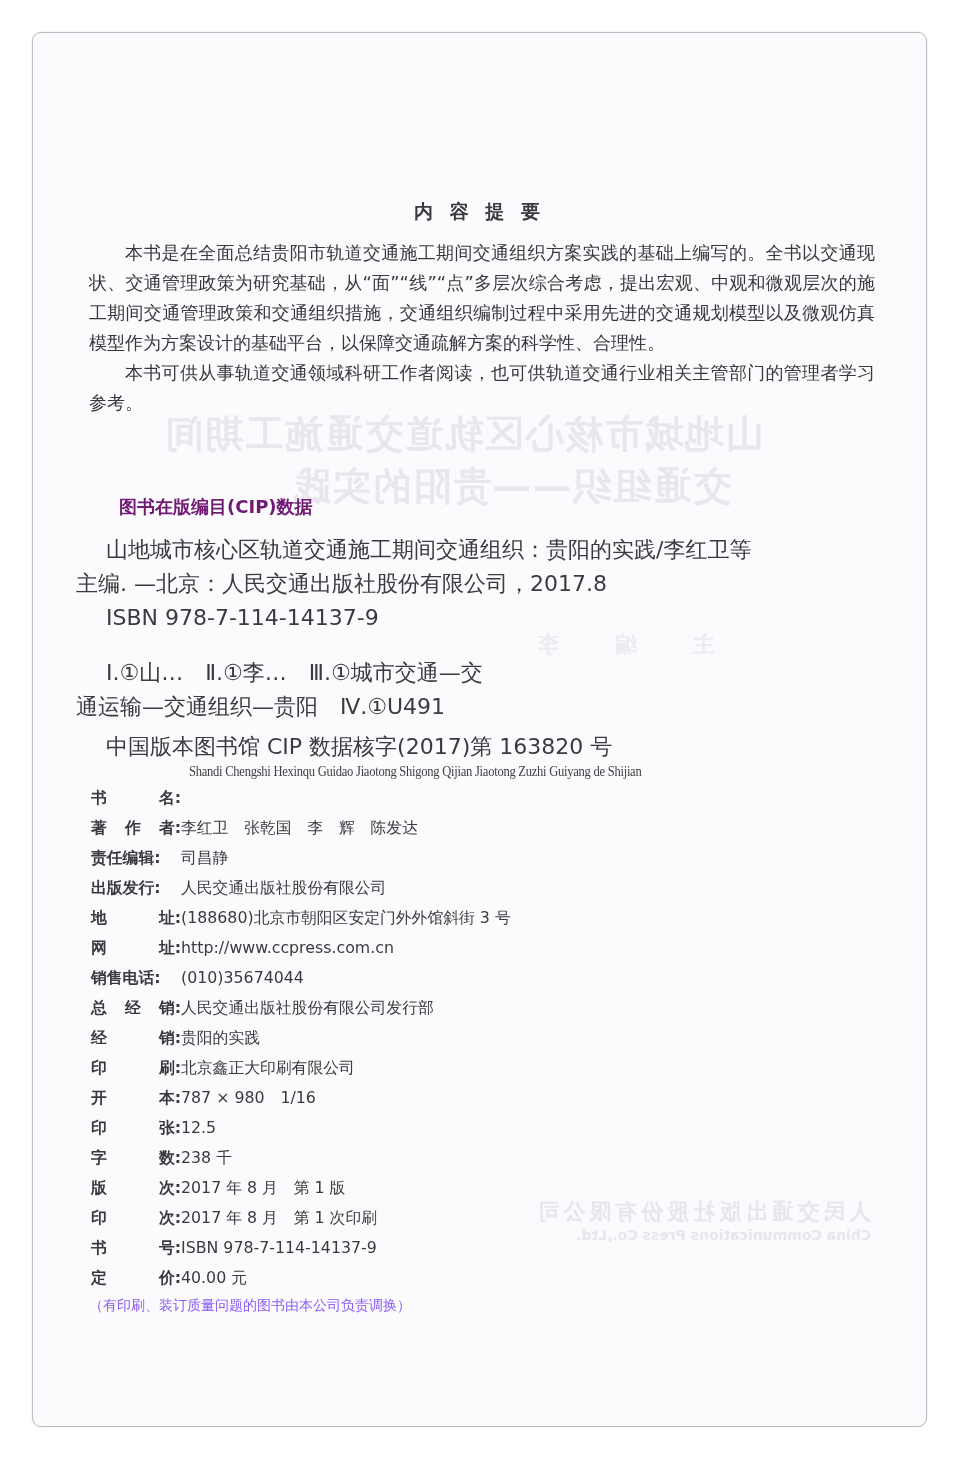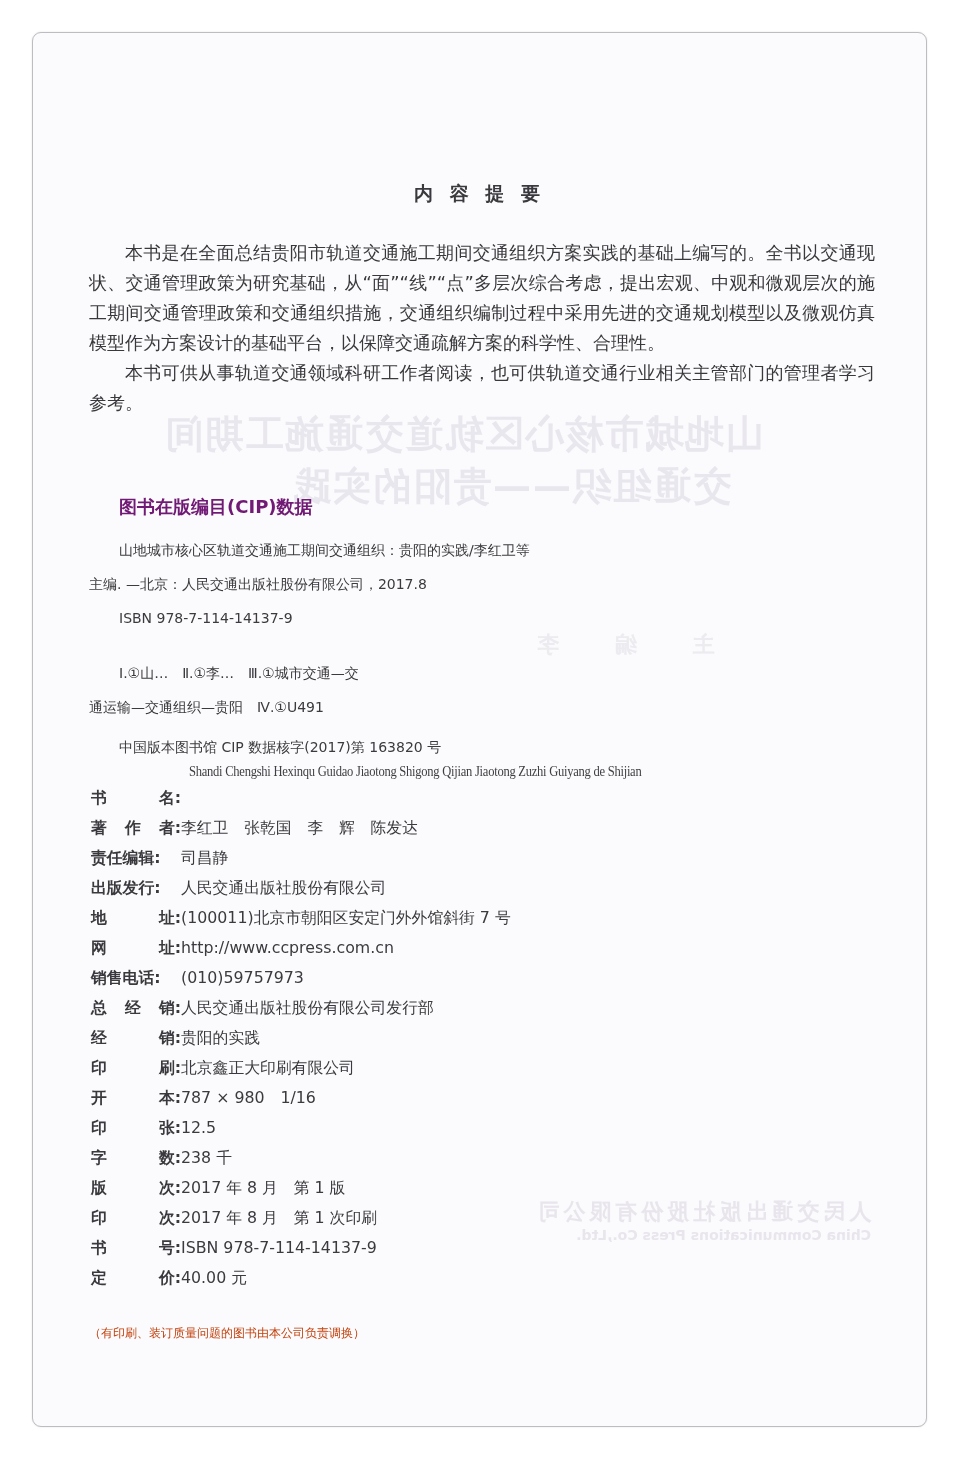"内 容 提 要" .section-title { top: 148px -> 166px }
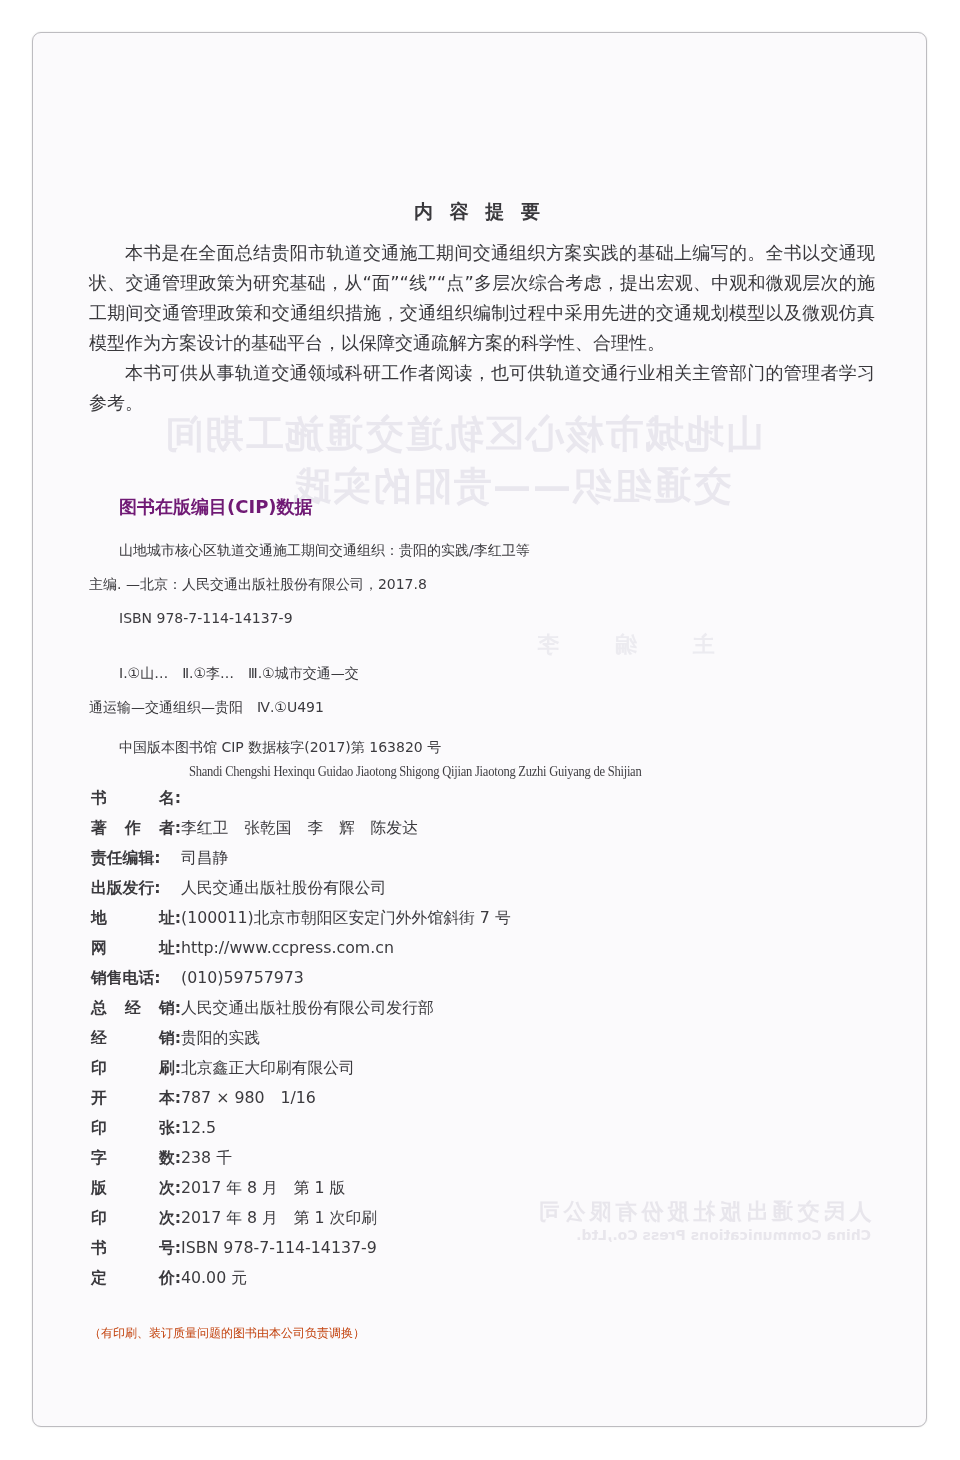"山地城市核心区轨道交通施工期间交通组织：贵阳的实践/李红卫等" .cip-block { font-size: 14px -> 22px; left: 56px -> 43px }
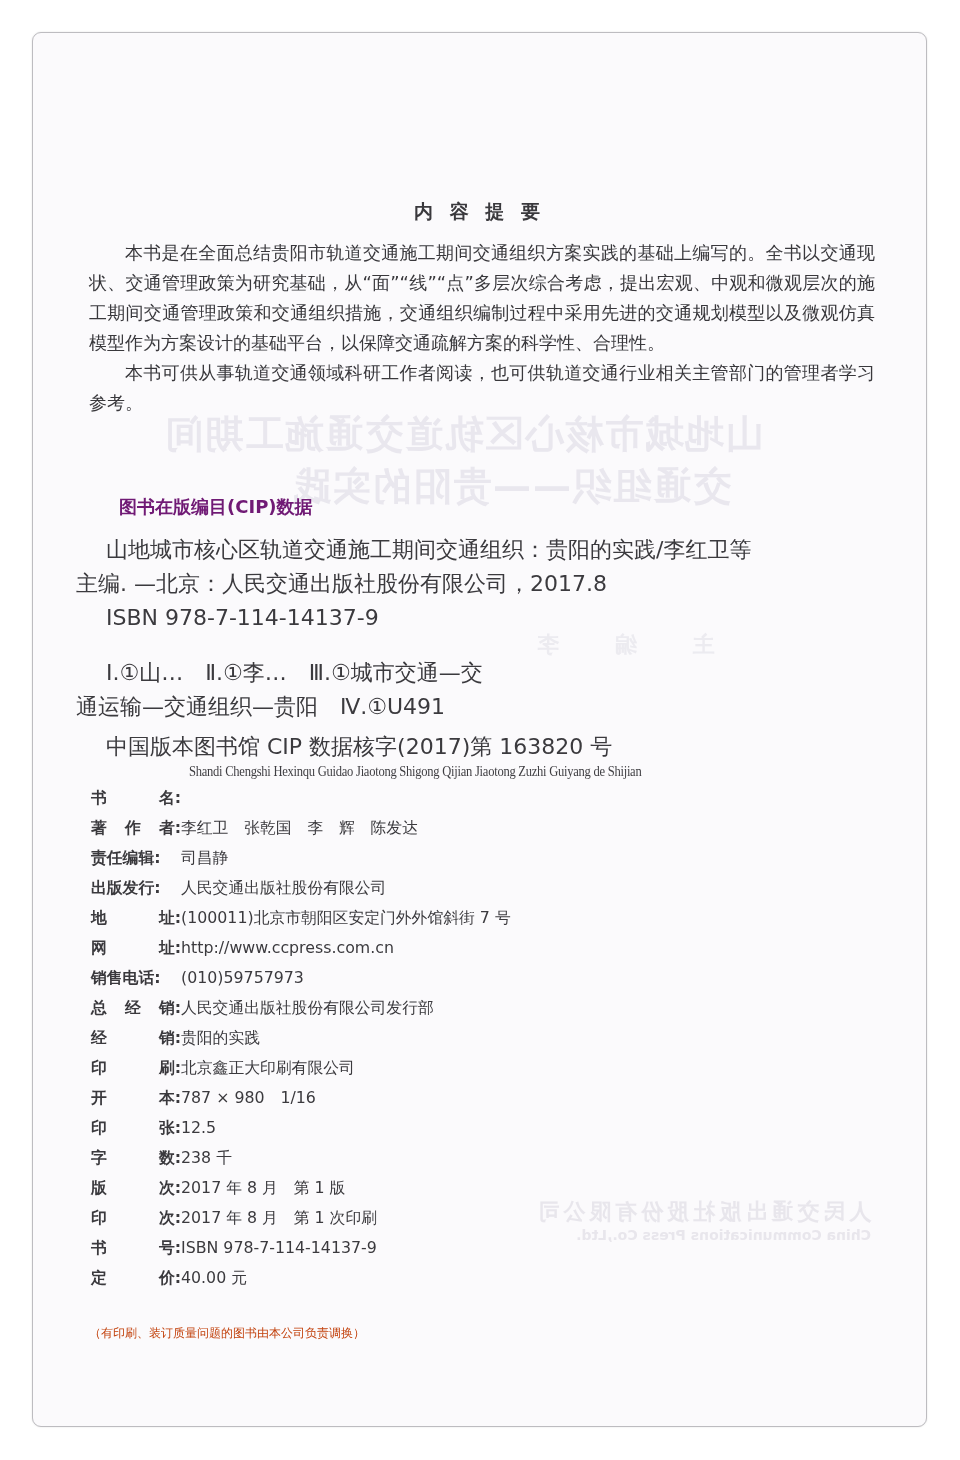"(100011)北京市朝阳区安定门外外馆斜街 7 号" span.value { text: 100011)北京市朝阳区安定门外外馆斜街 7 -> 188680)北京市朝阳区安定门外外馆斜街 3 }
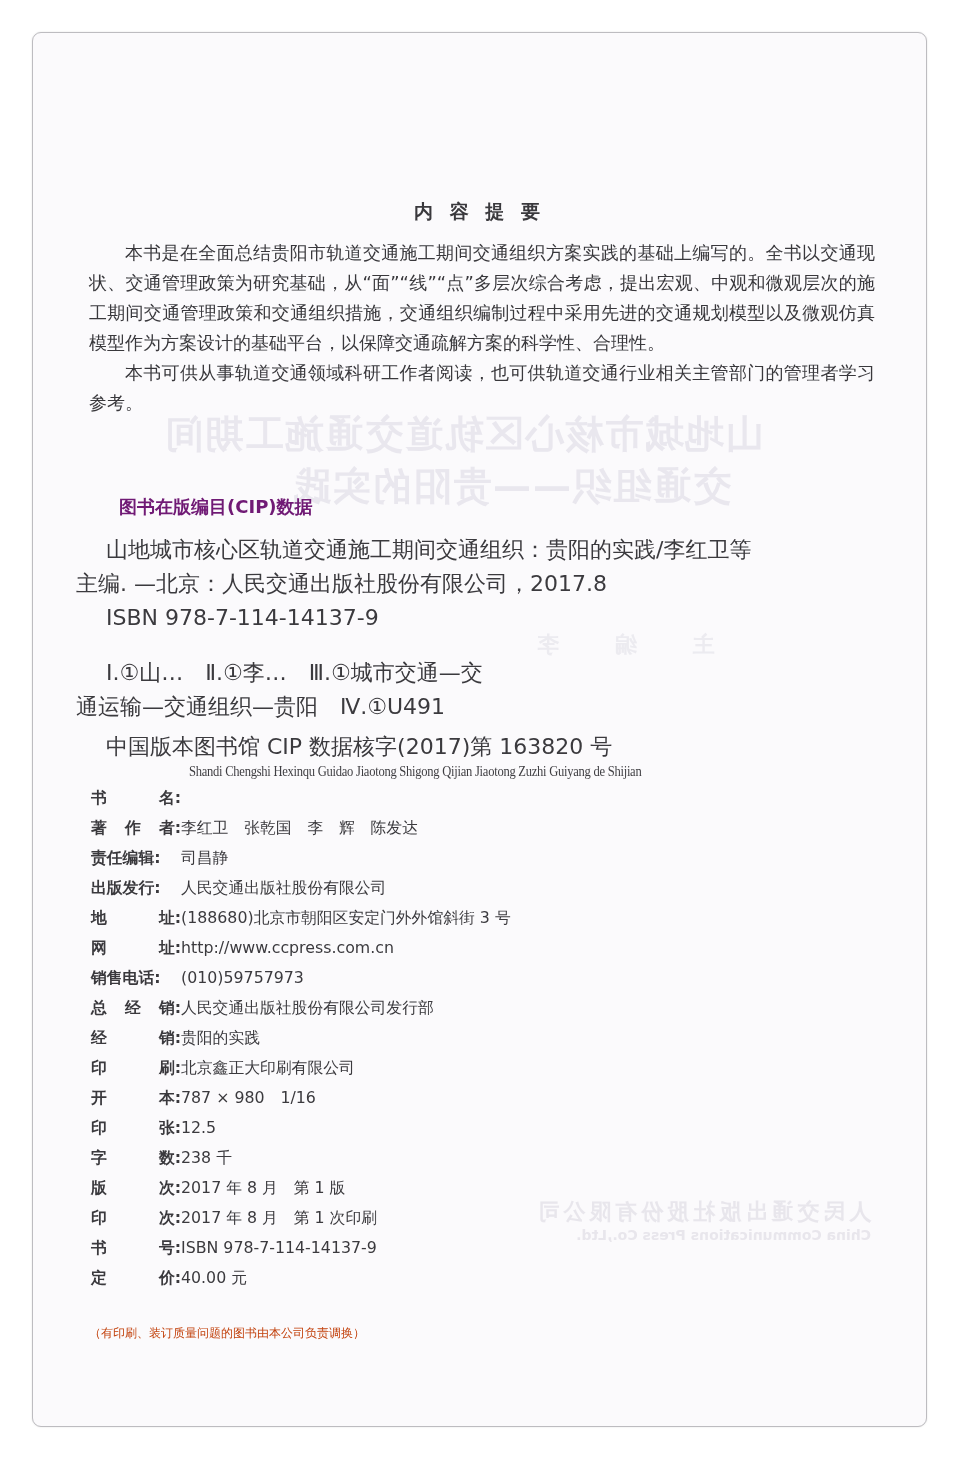"(010)59757973" span.value { text: 59757973 -> 35674044 }
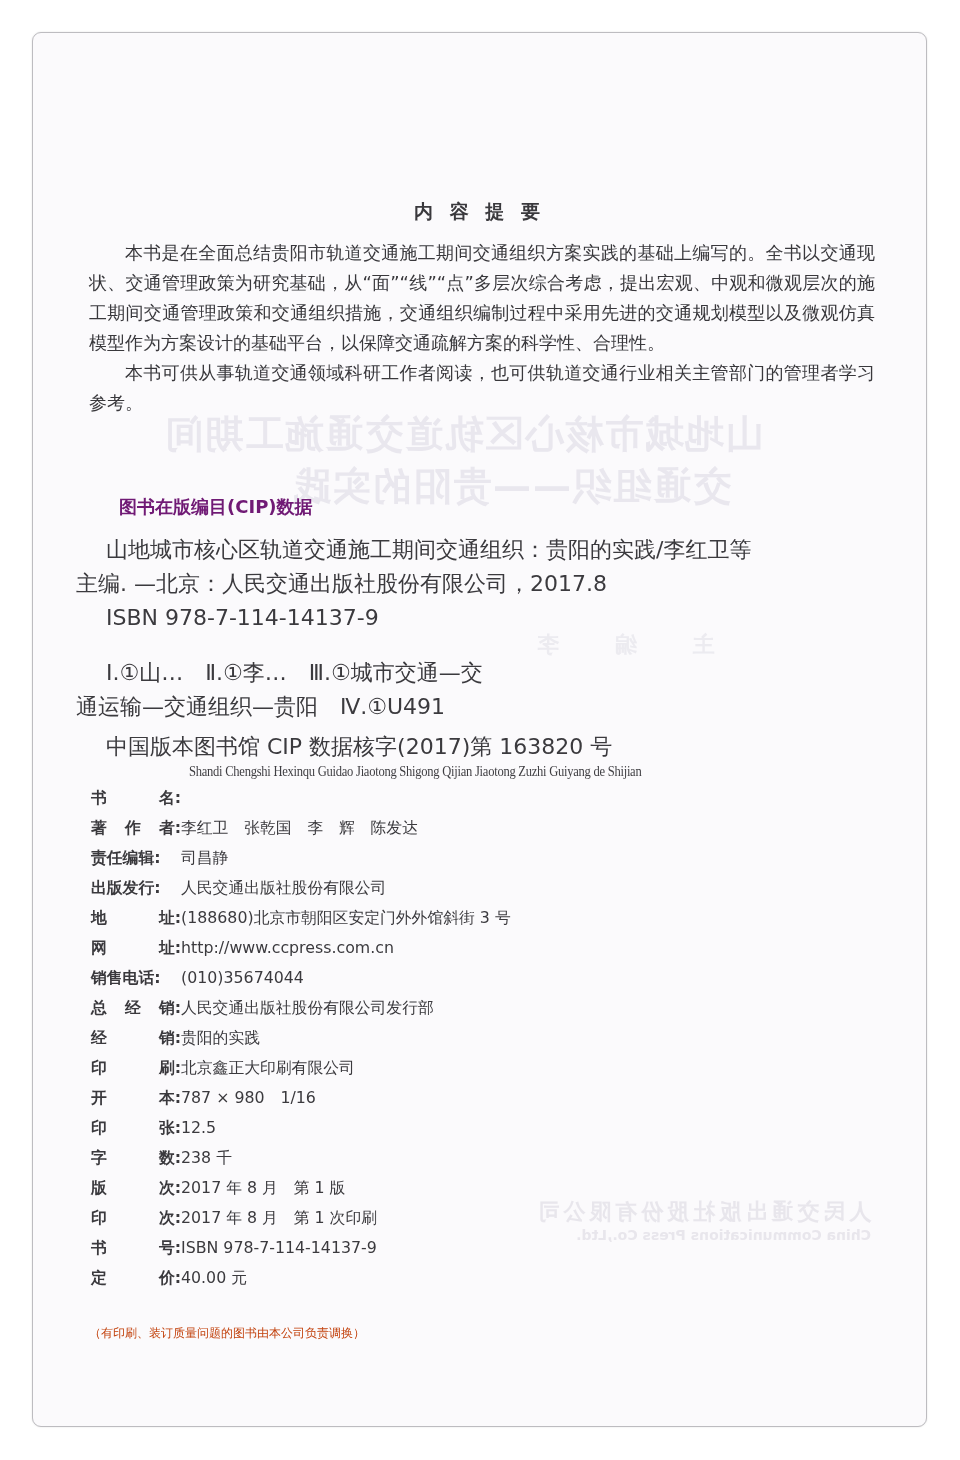"（有印刷、装订质量问题的图书由本公司负责调换）" .notice { color: #c2410c -> #8b5cf6; font-size: 12px -> 14px; margin-top: 28px -> none }
